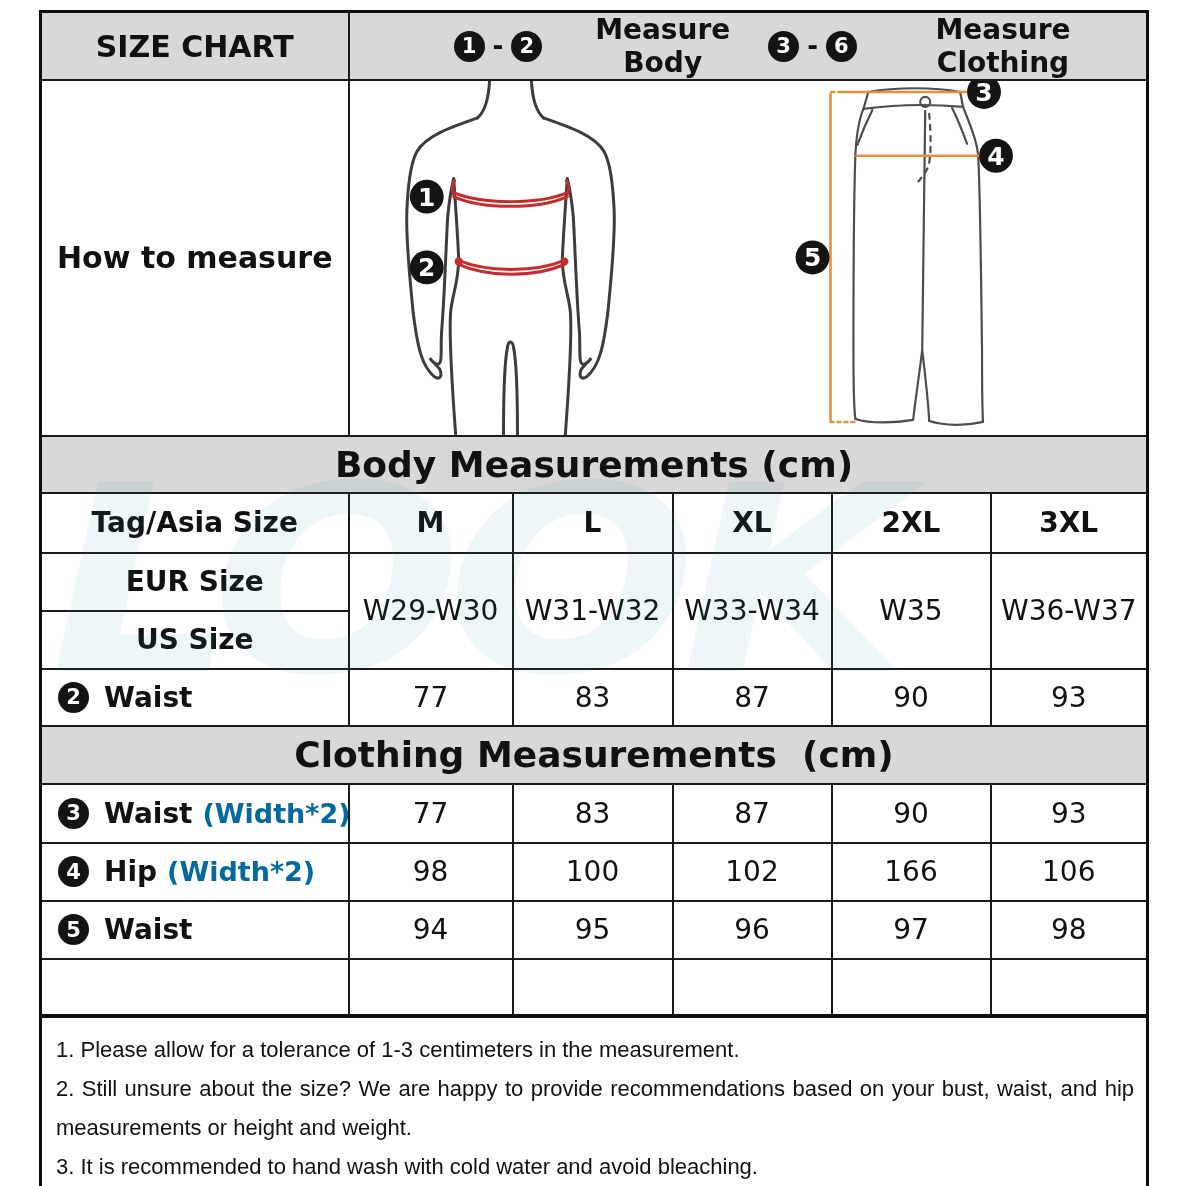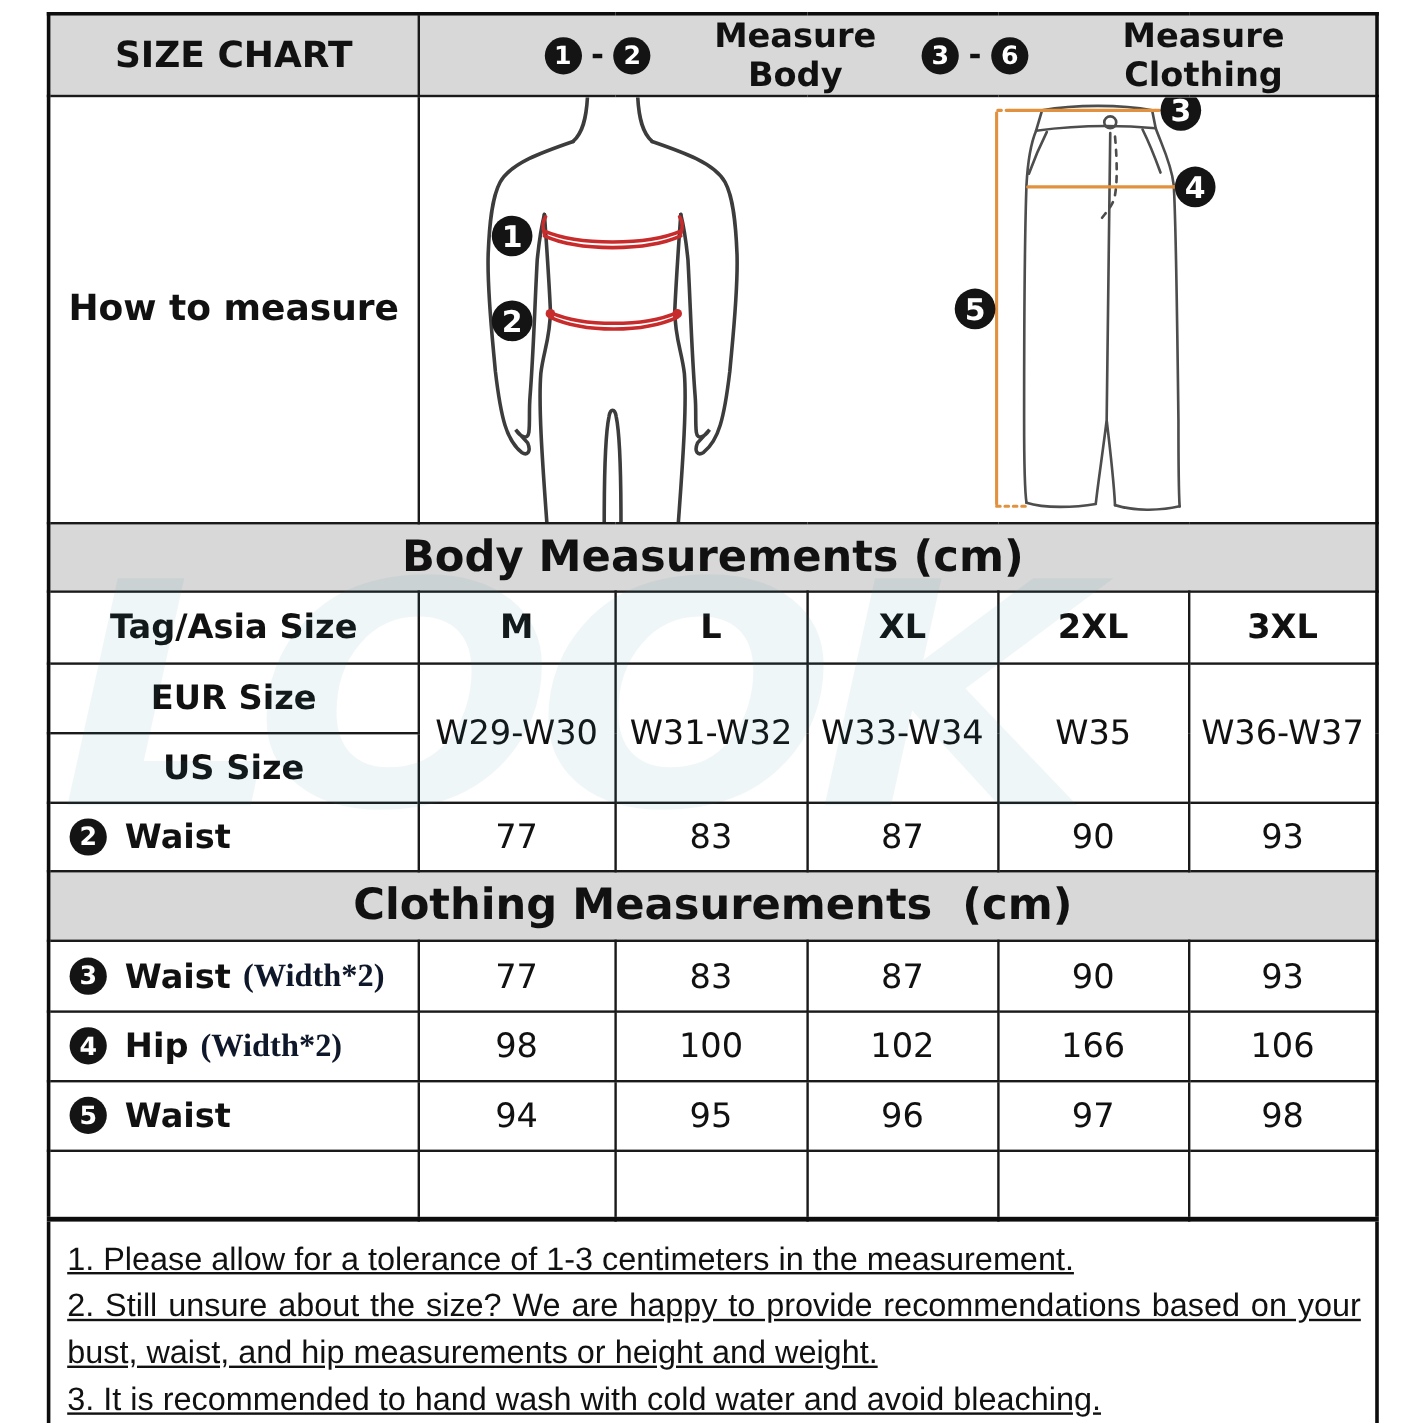"(Width*2)" .suffix { color: #0f172a -> #0369a1; font-family: Liberation Serif, serif -> none }
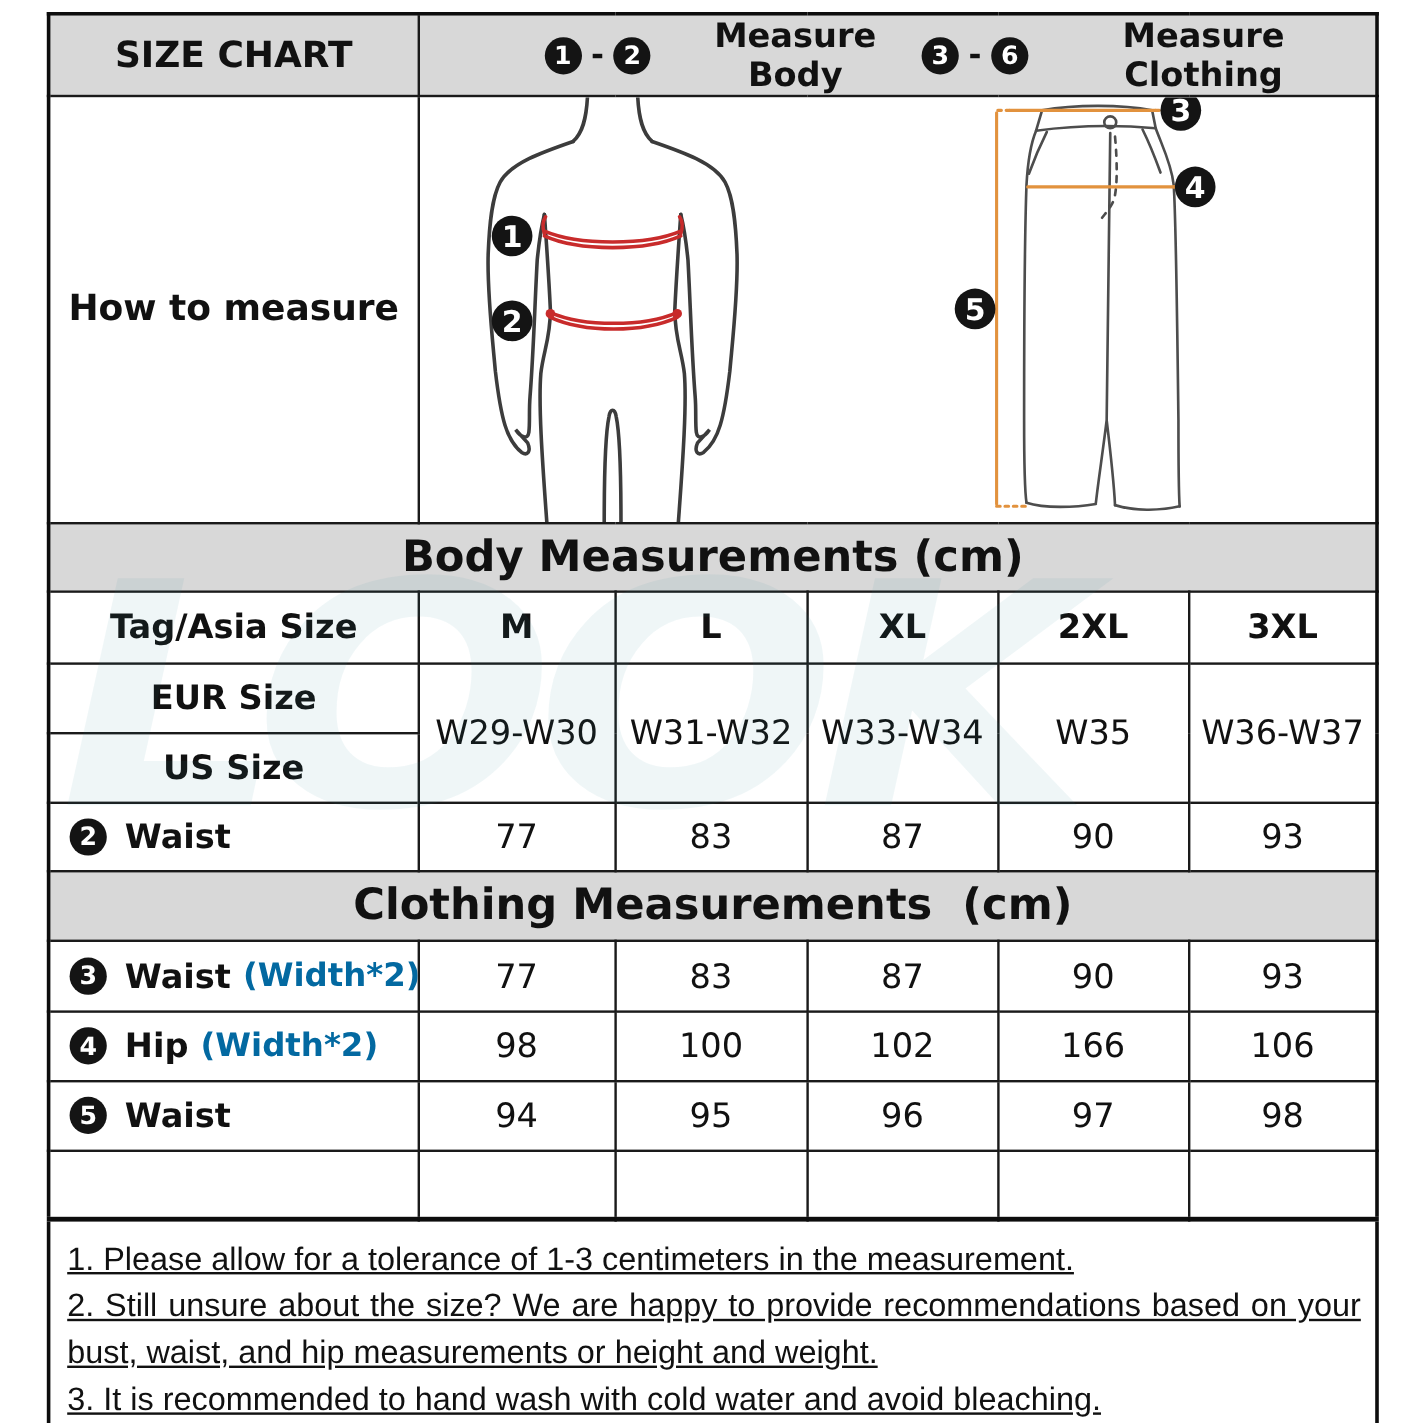"1. Please allow for a" .notes-cell p { font-size: 27px -> 22px; text-decoration: underline -> none }
